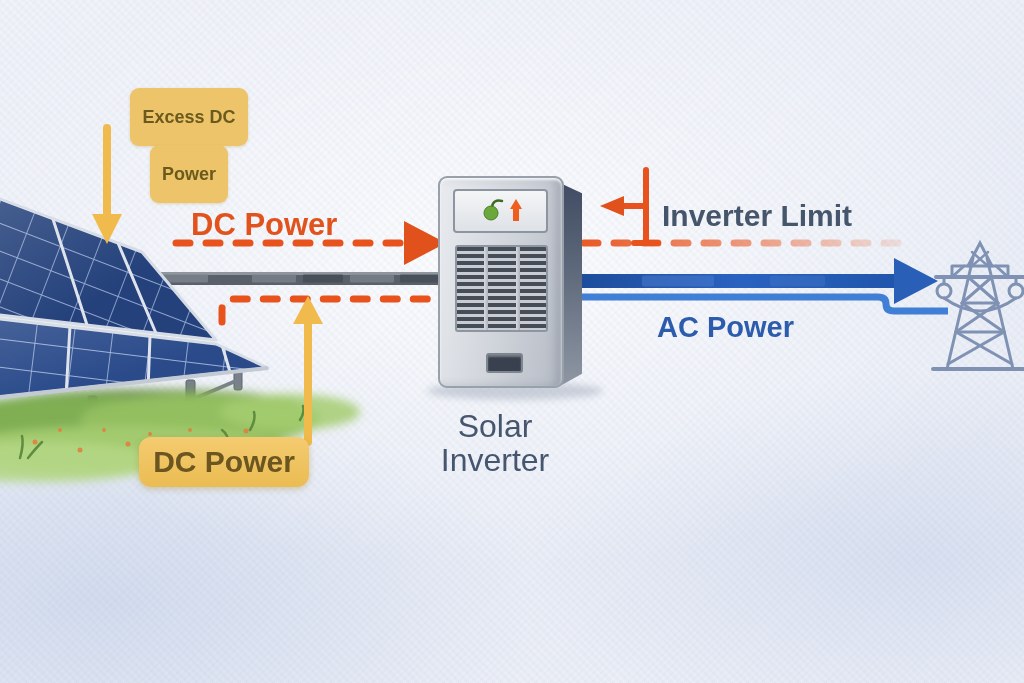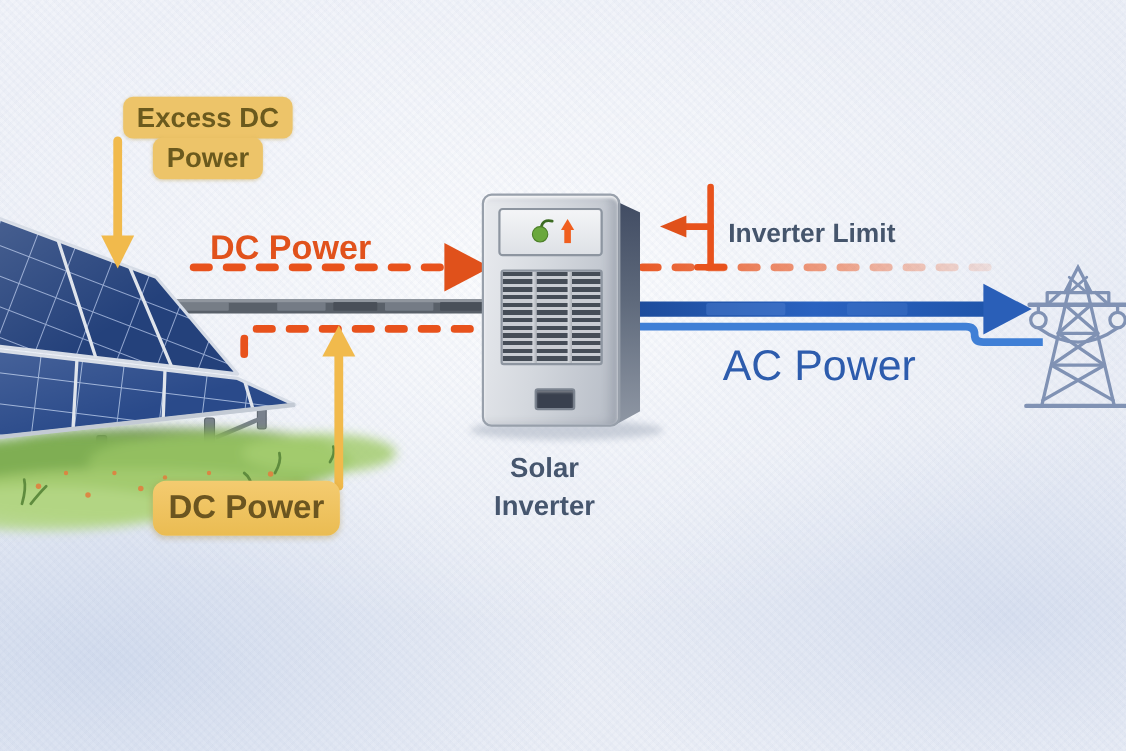"Excess DC" .excess span { font-size: 25px -> 18px; padding: 1px 12px -> 11px 12px }
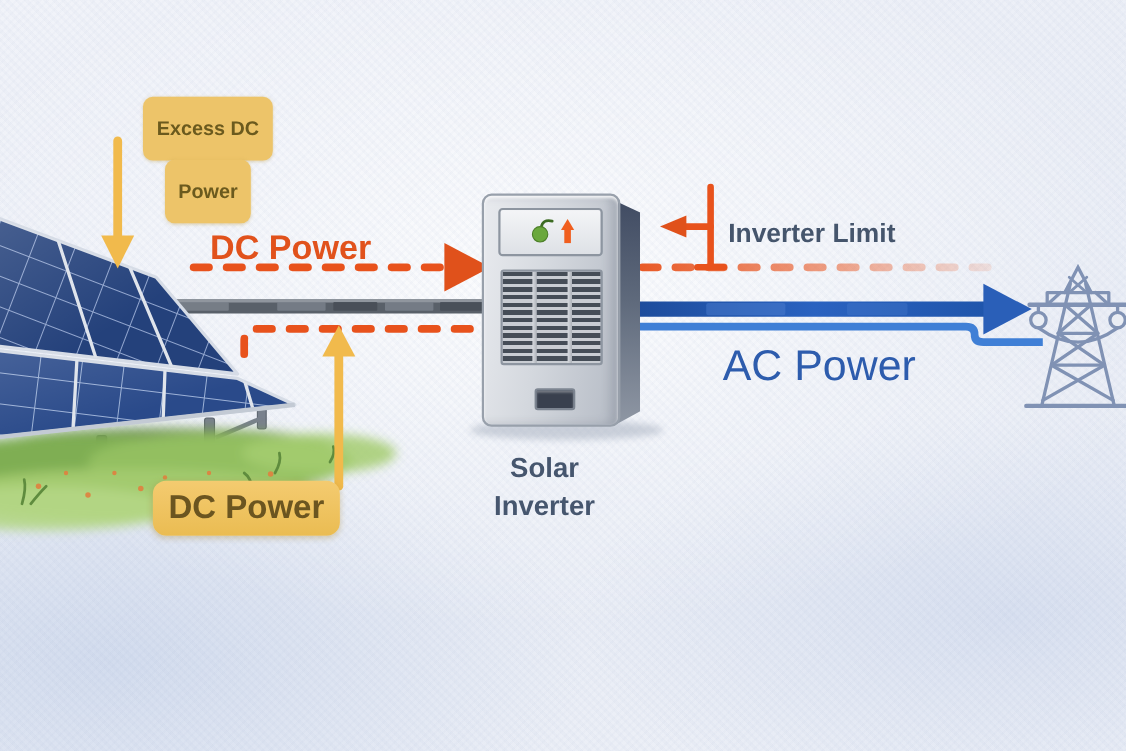"Inverter Limit" .inv-limit { font-size: 24px -> 30px }
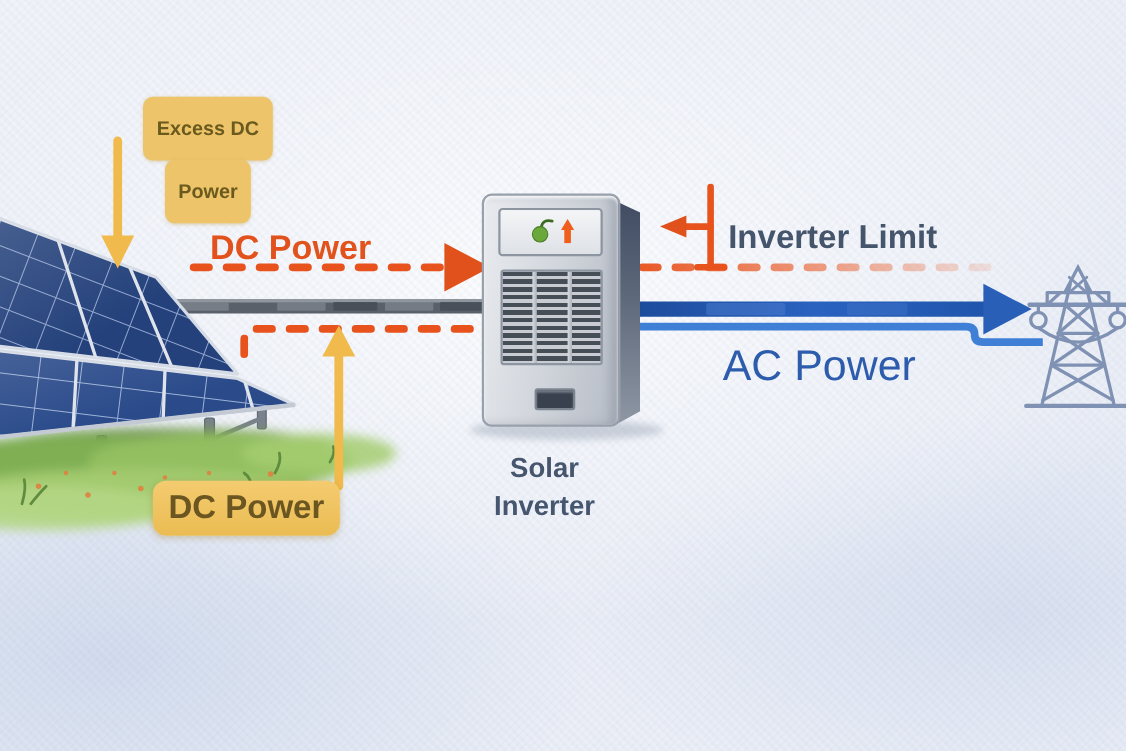"AC Power" .ac-power { font-size: 39px -> 29px; font-weight: normal -> bold }
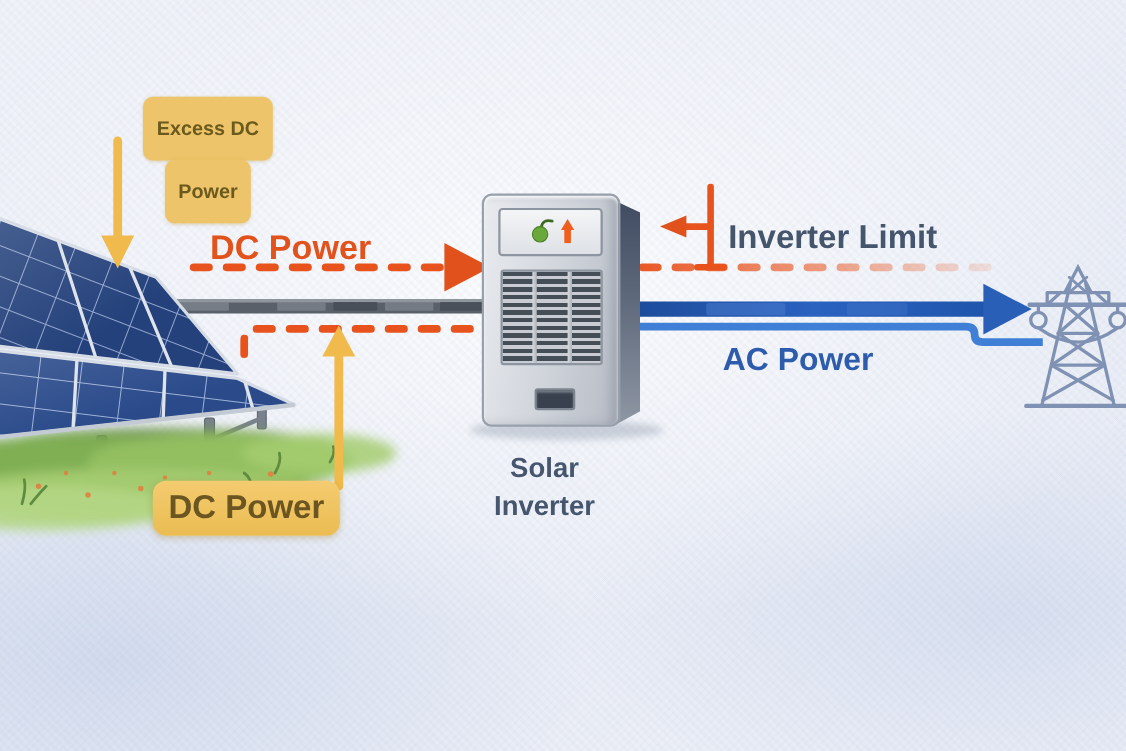"Solar Inverter" .solar-inv { font-size: 25px -> 32px; font-weight: bold -> normal }
